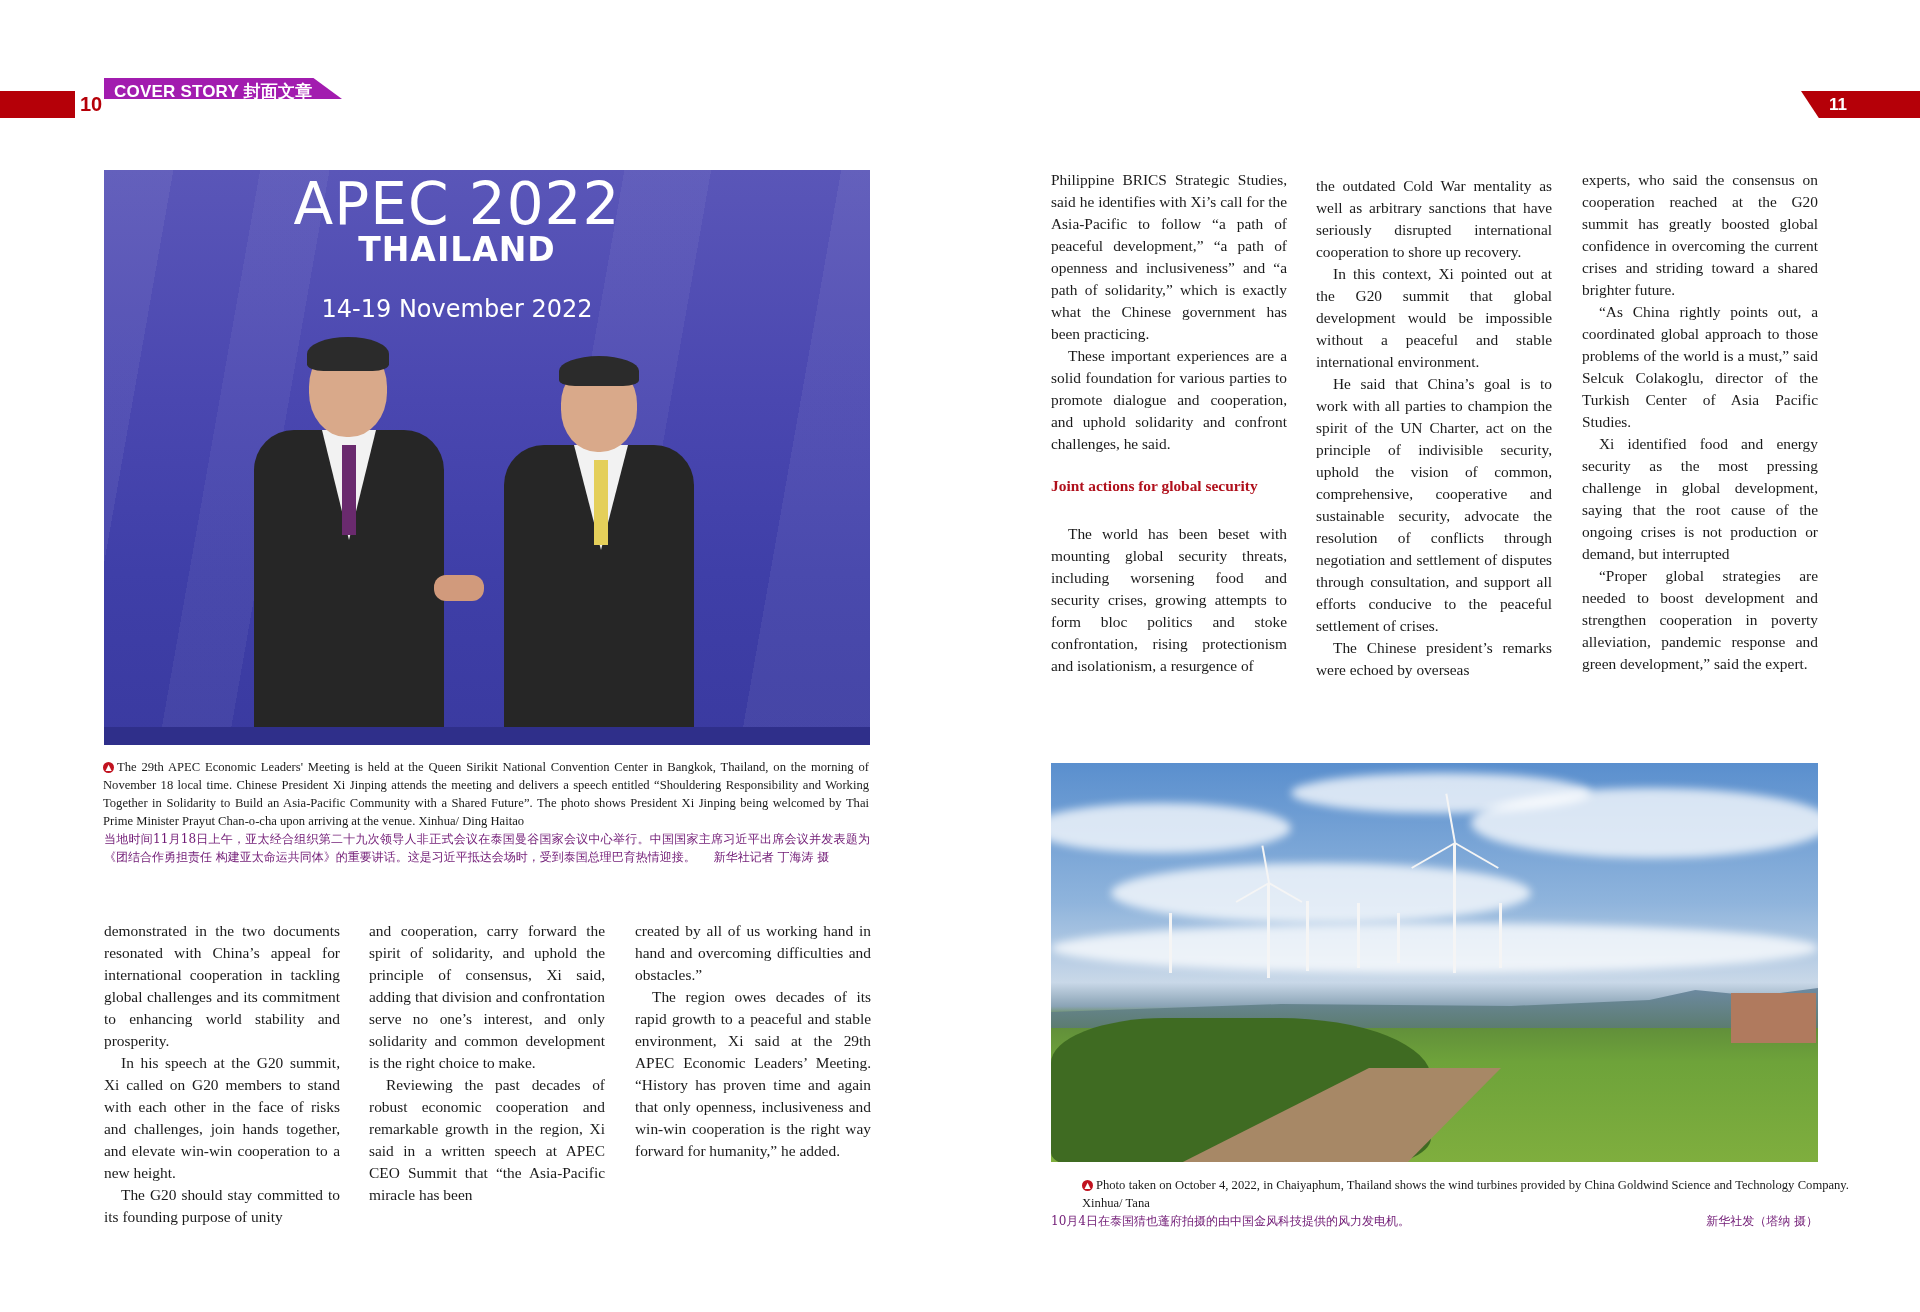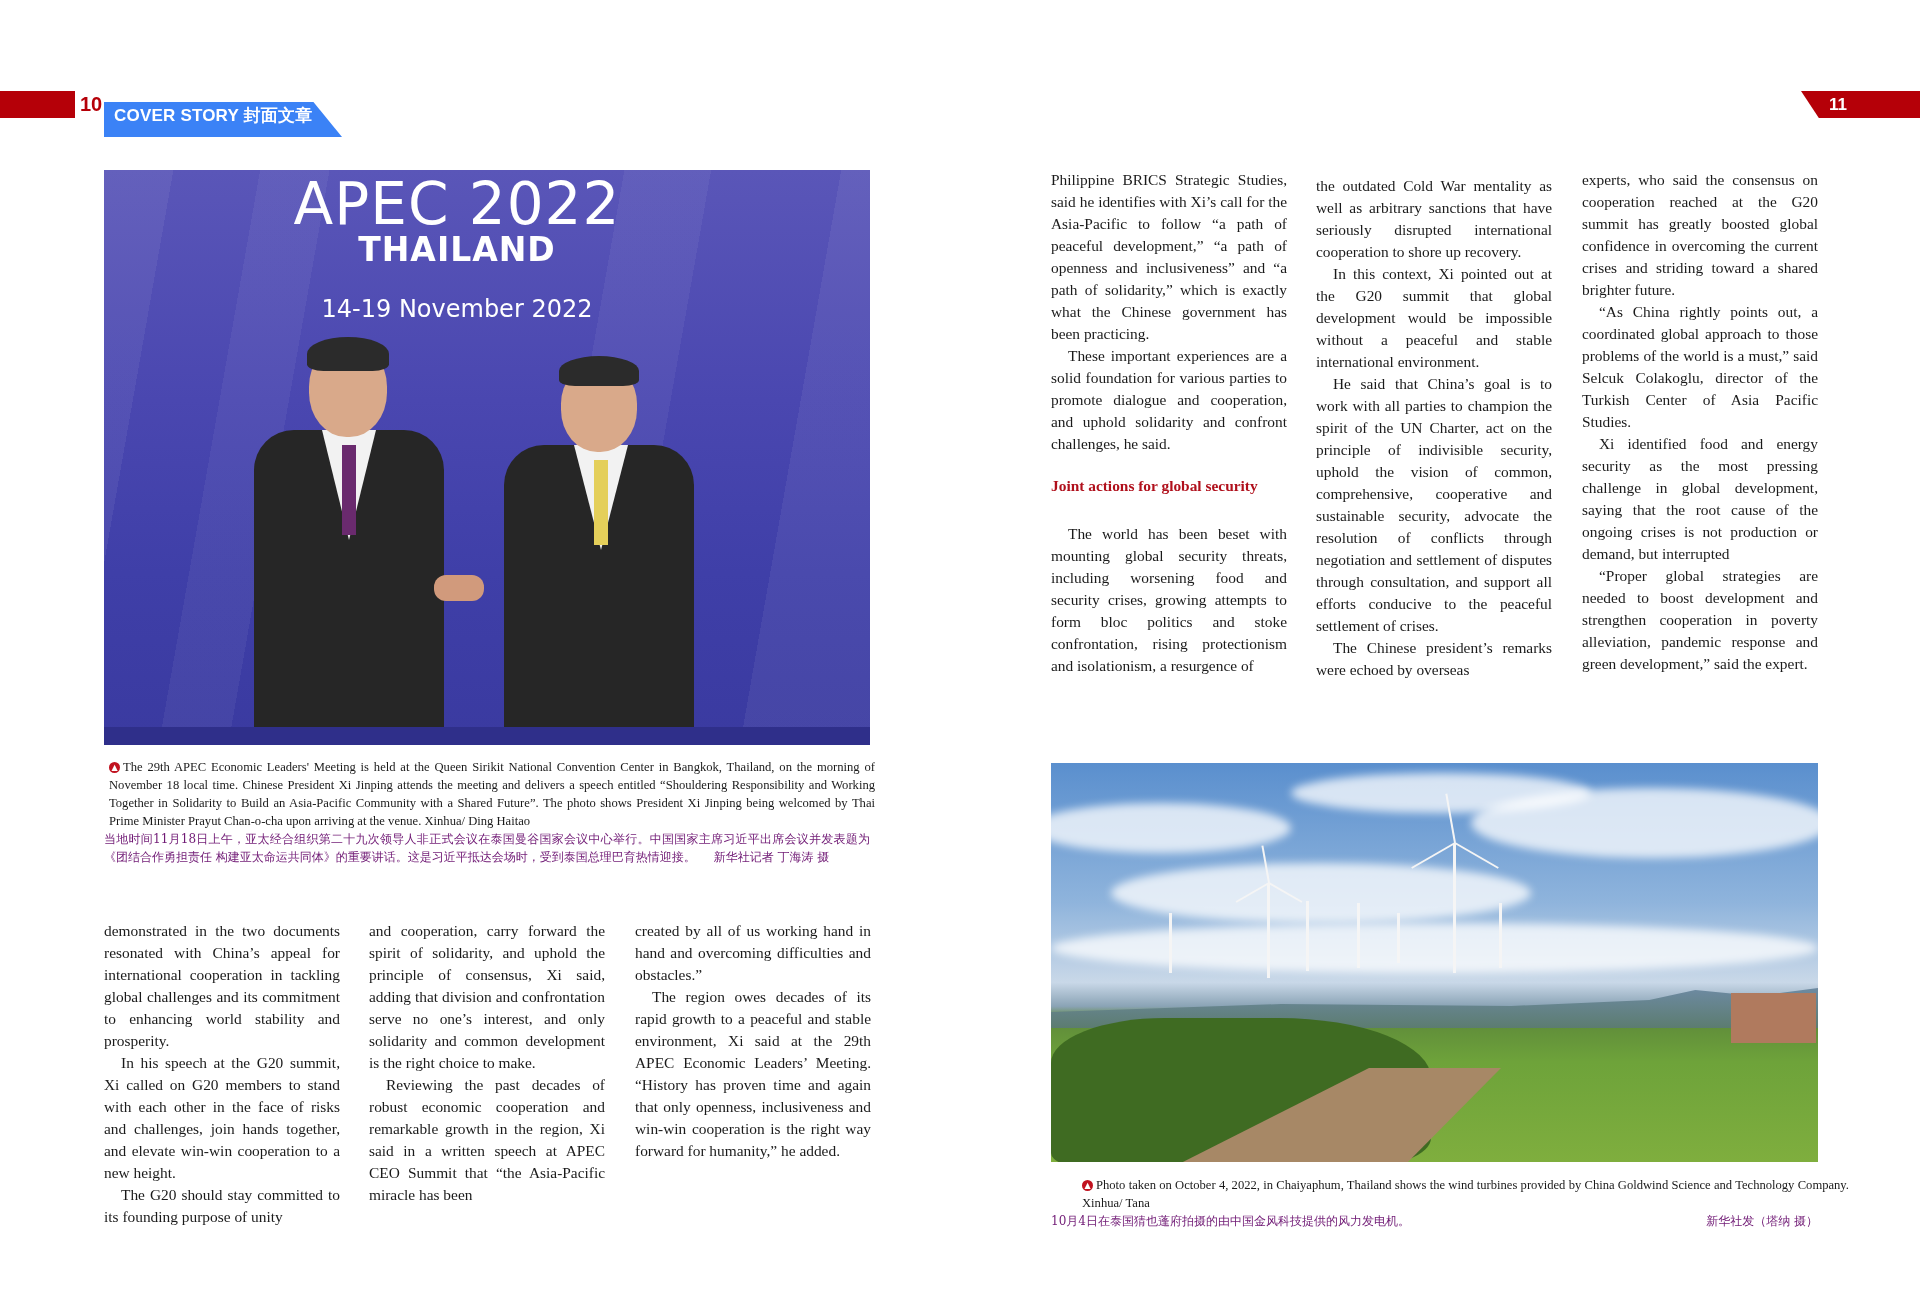"COVER STORY 封面文章" .hdr-band { background: #3b82f6 -> #a21caf; height: 35px -> 21px; top: 102px -> 78px }
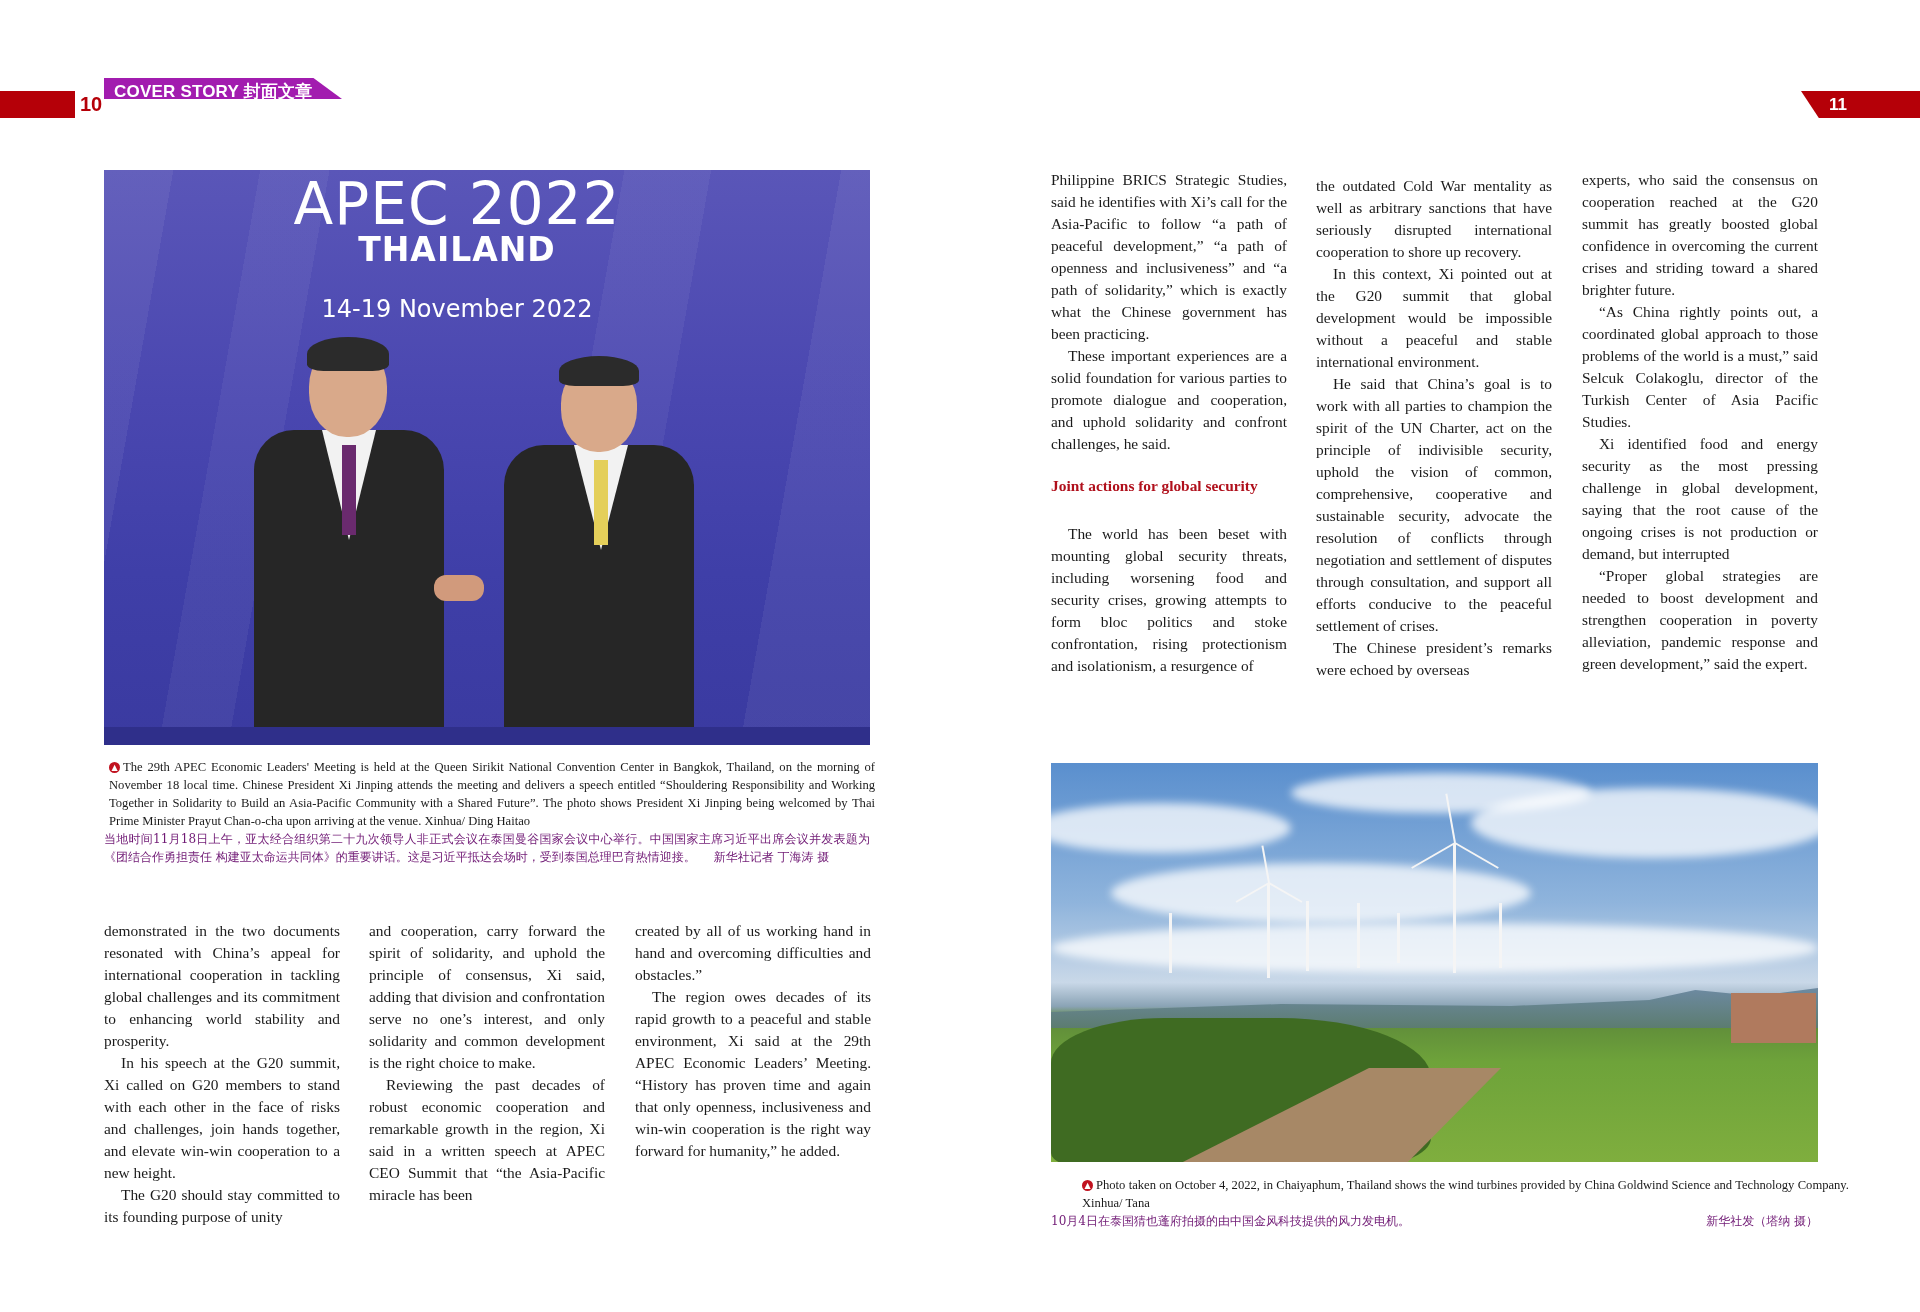"▲ The 29th APEC Economic" div.caption { left: 109px -> 103px }
